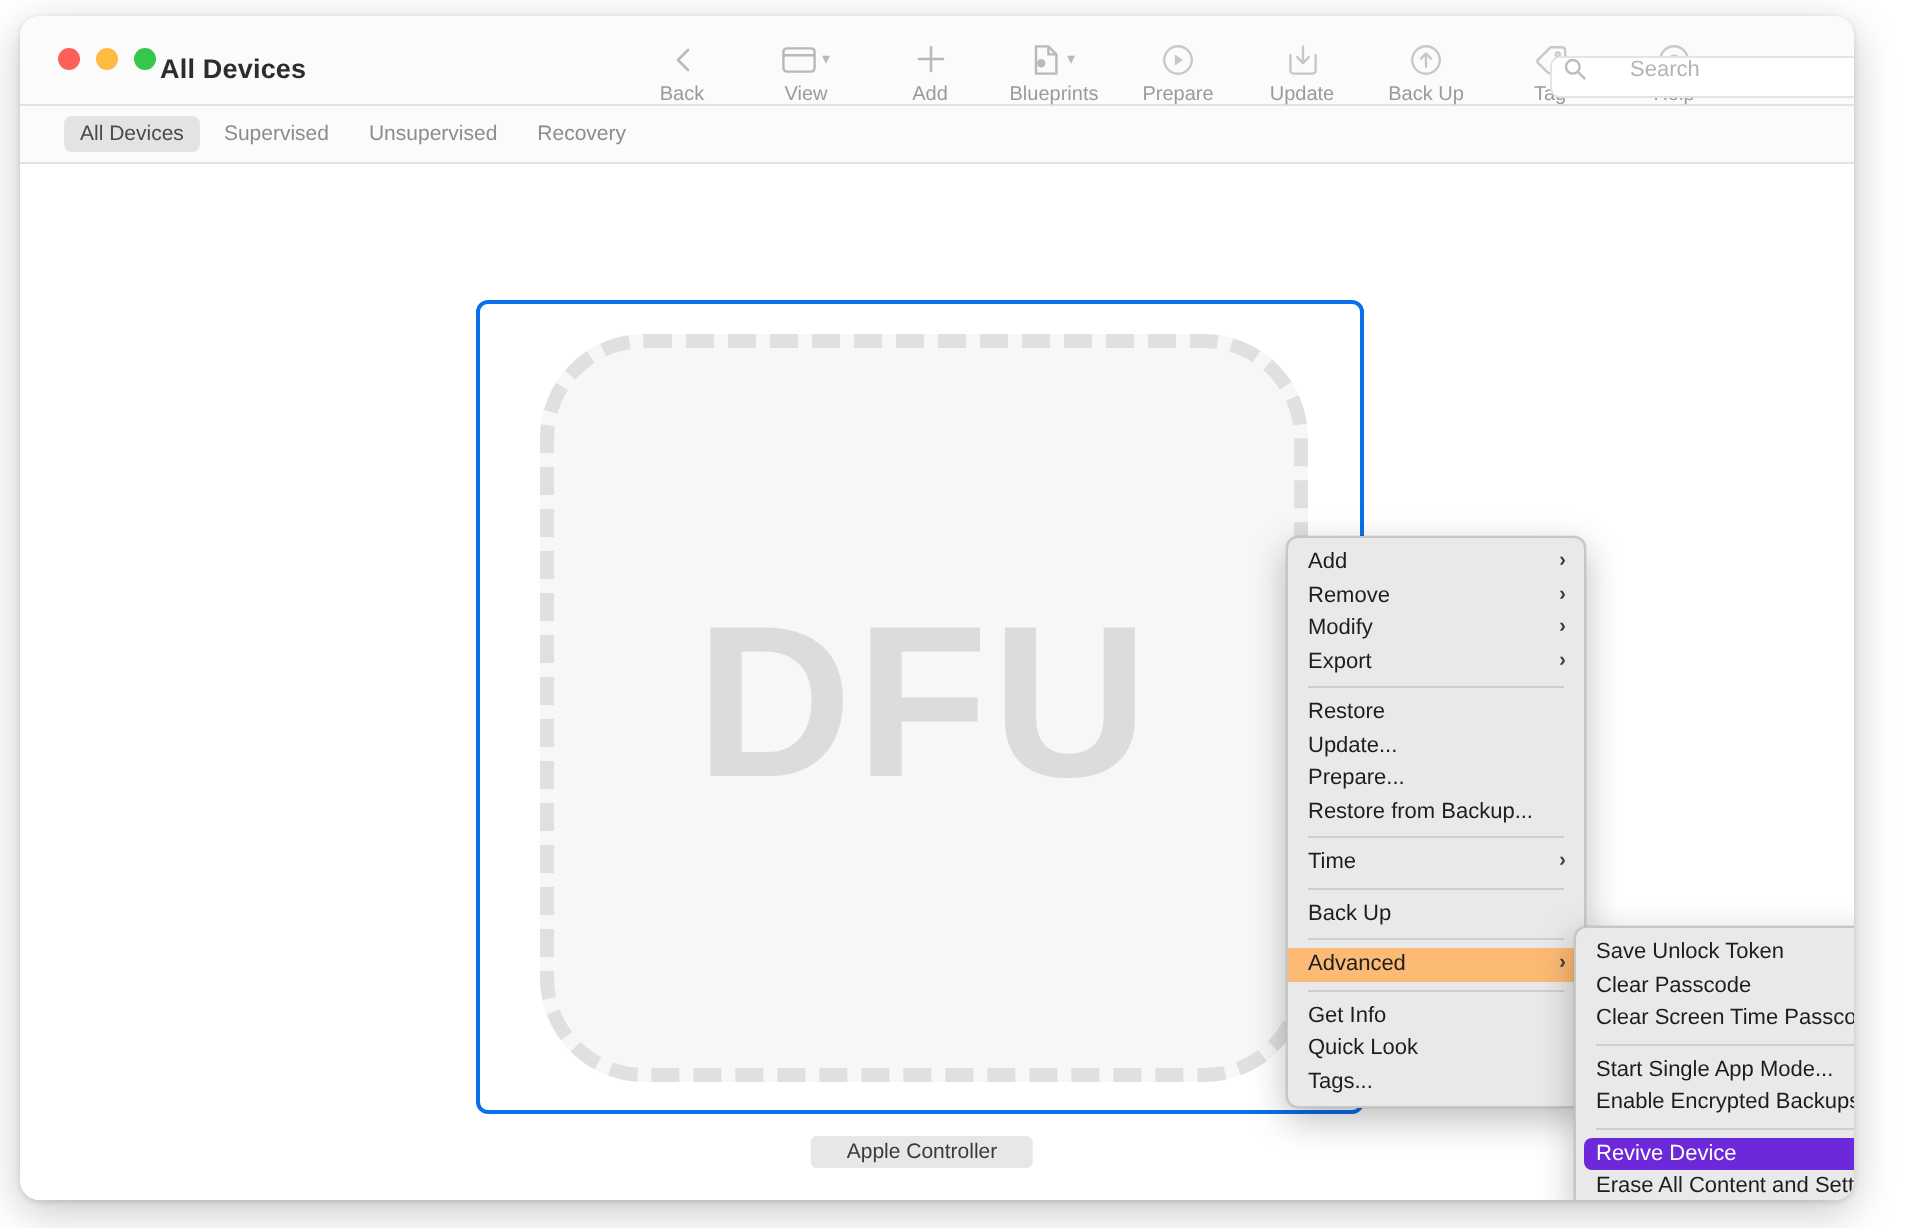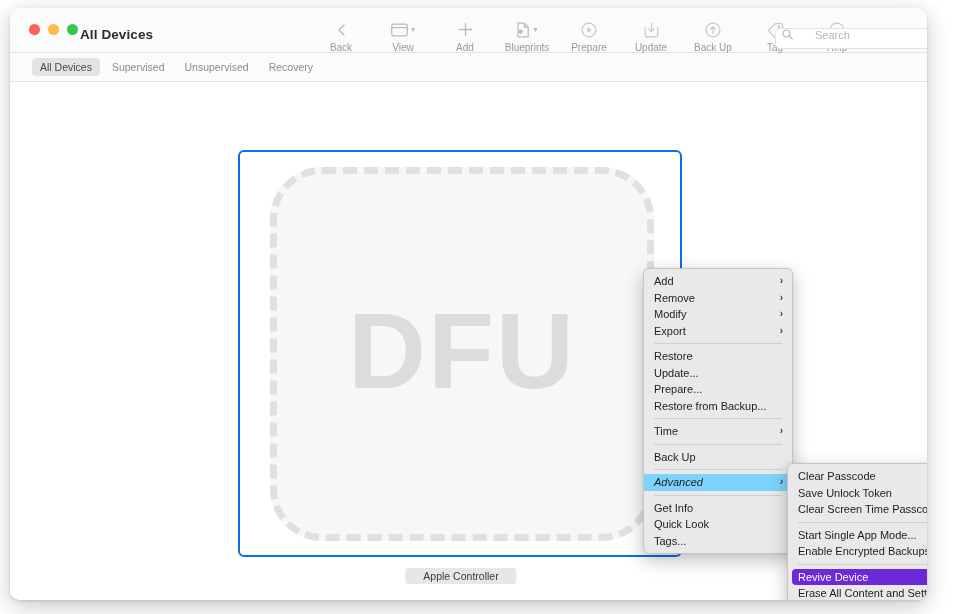"Advanced" .mrow.hl-gray { background: #7dd3fc -> #fdba74; font-style: italic -> none }
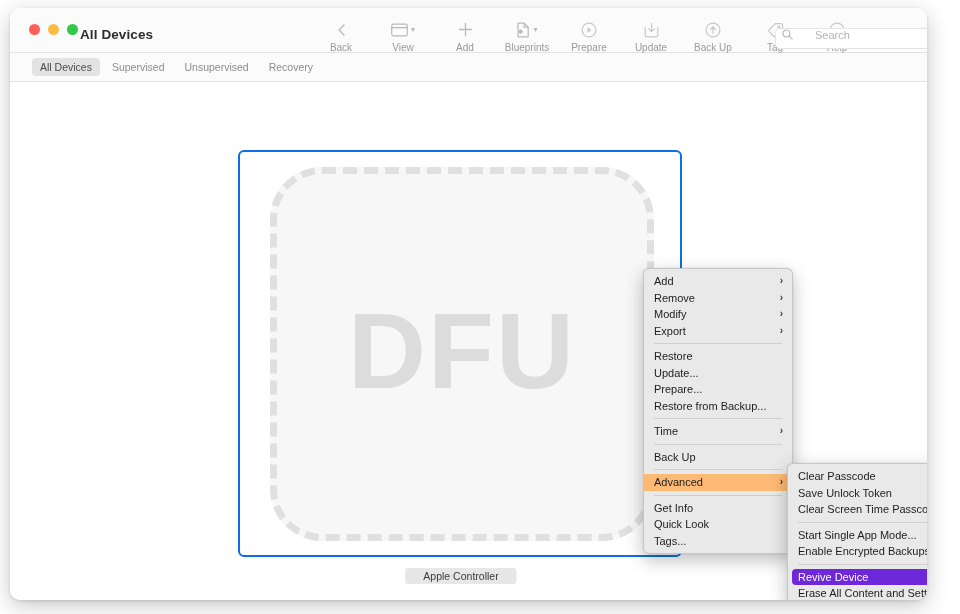"Clear Passcode" div.mrow { order: before "Save Unlock Token" -> after "Save Unlock Token" }
